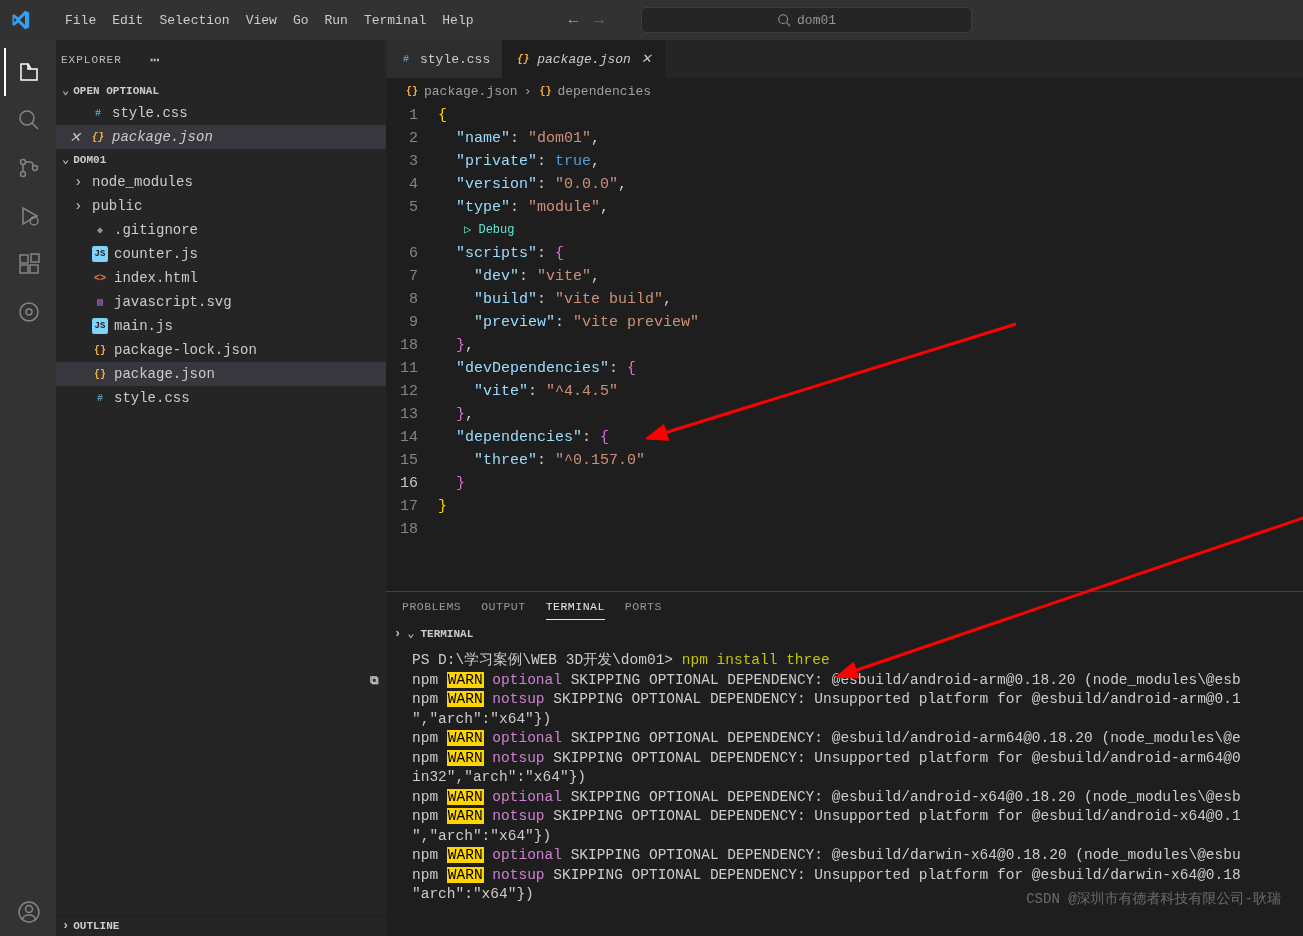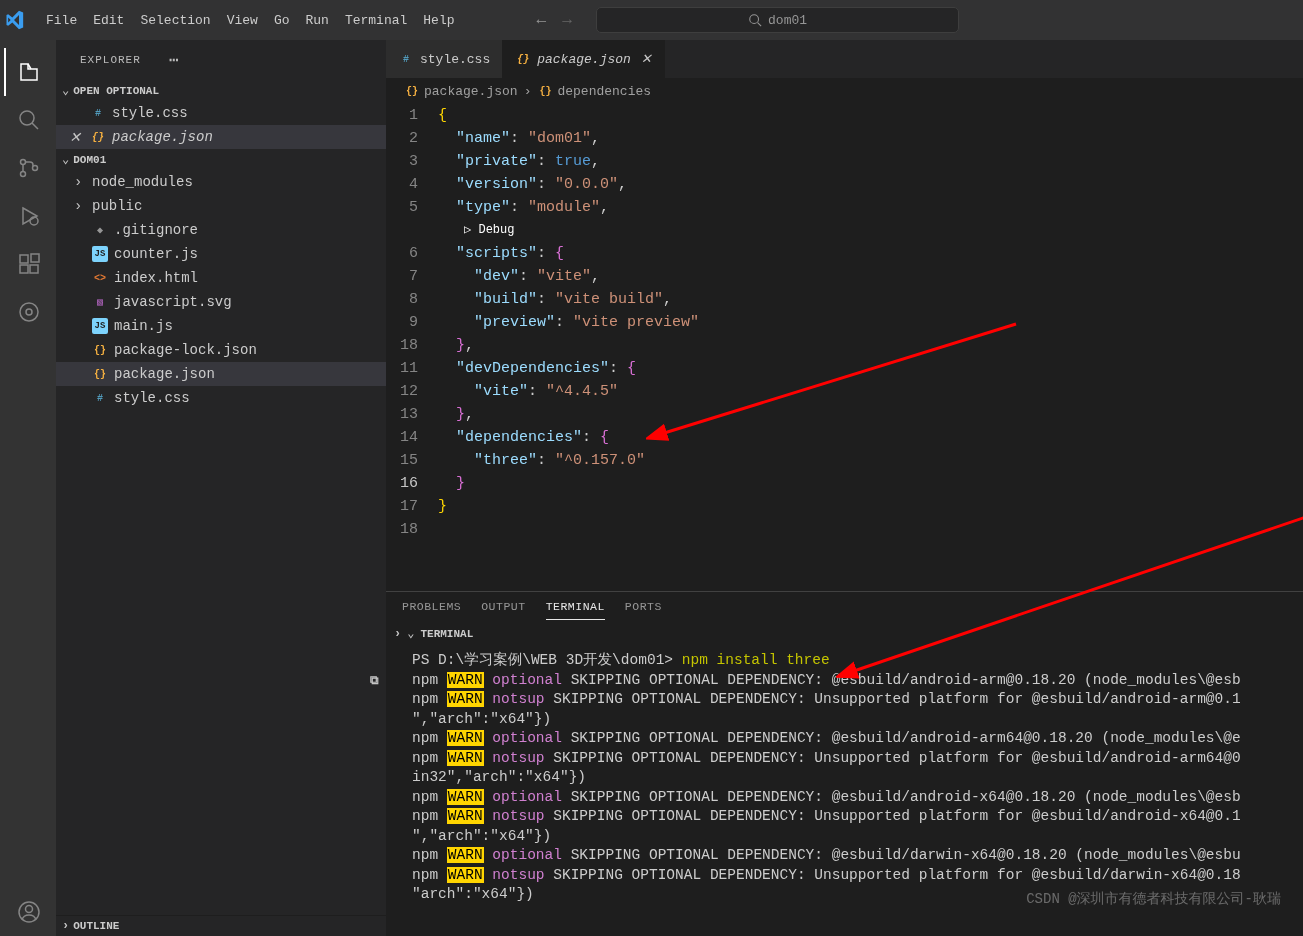"File" .titlebar { gap: 4px -> 17px; padding: 0 2px -> 0 8px }
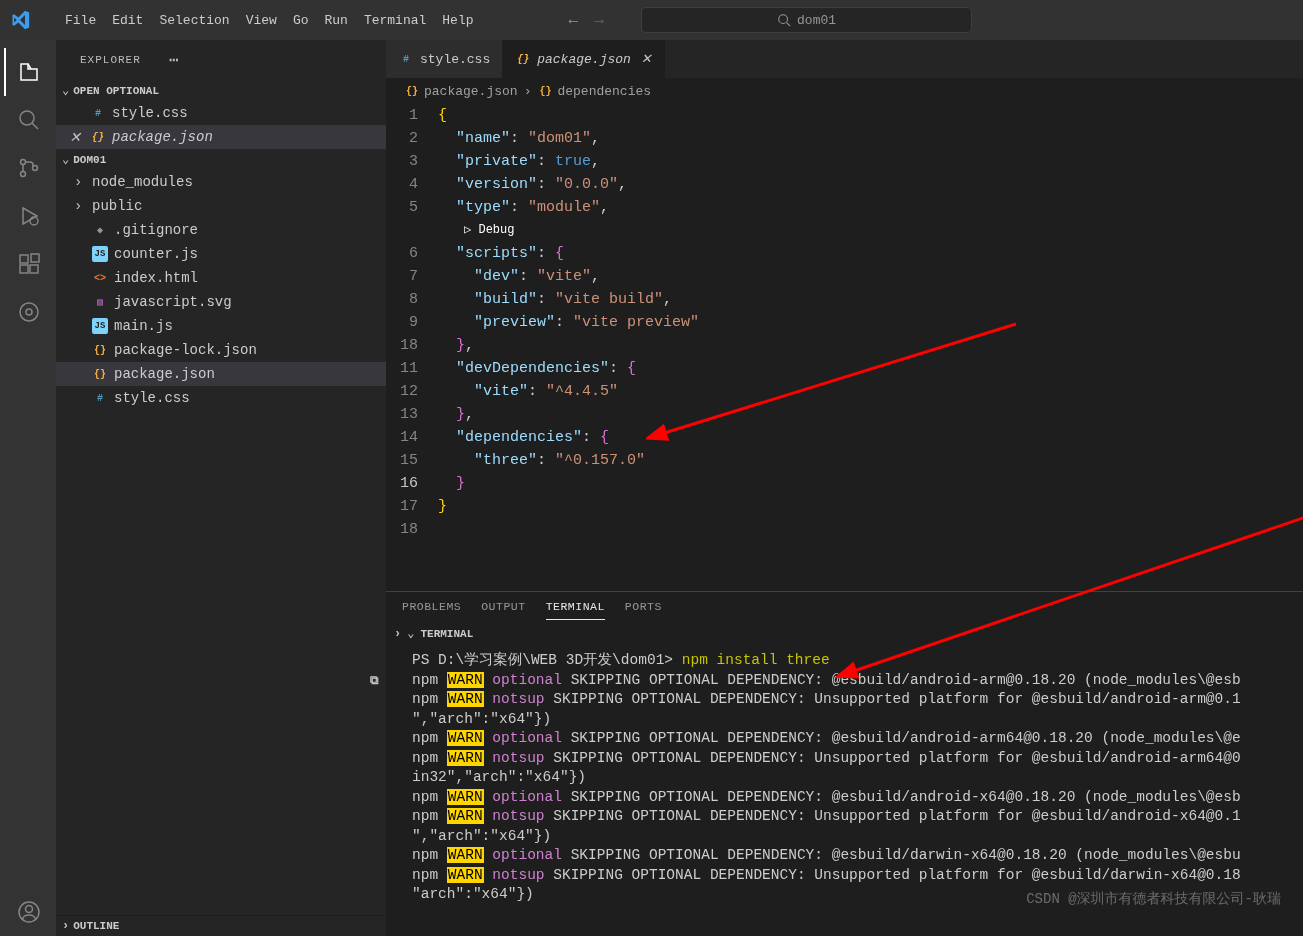"EXPLORER" .sidebar-header { padding: 10px 24px -> 10px 5px }
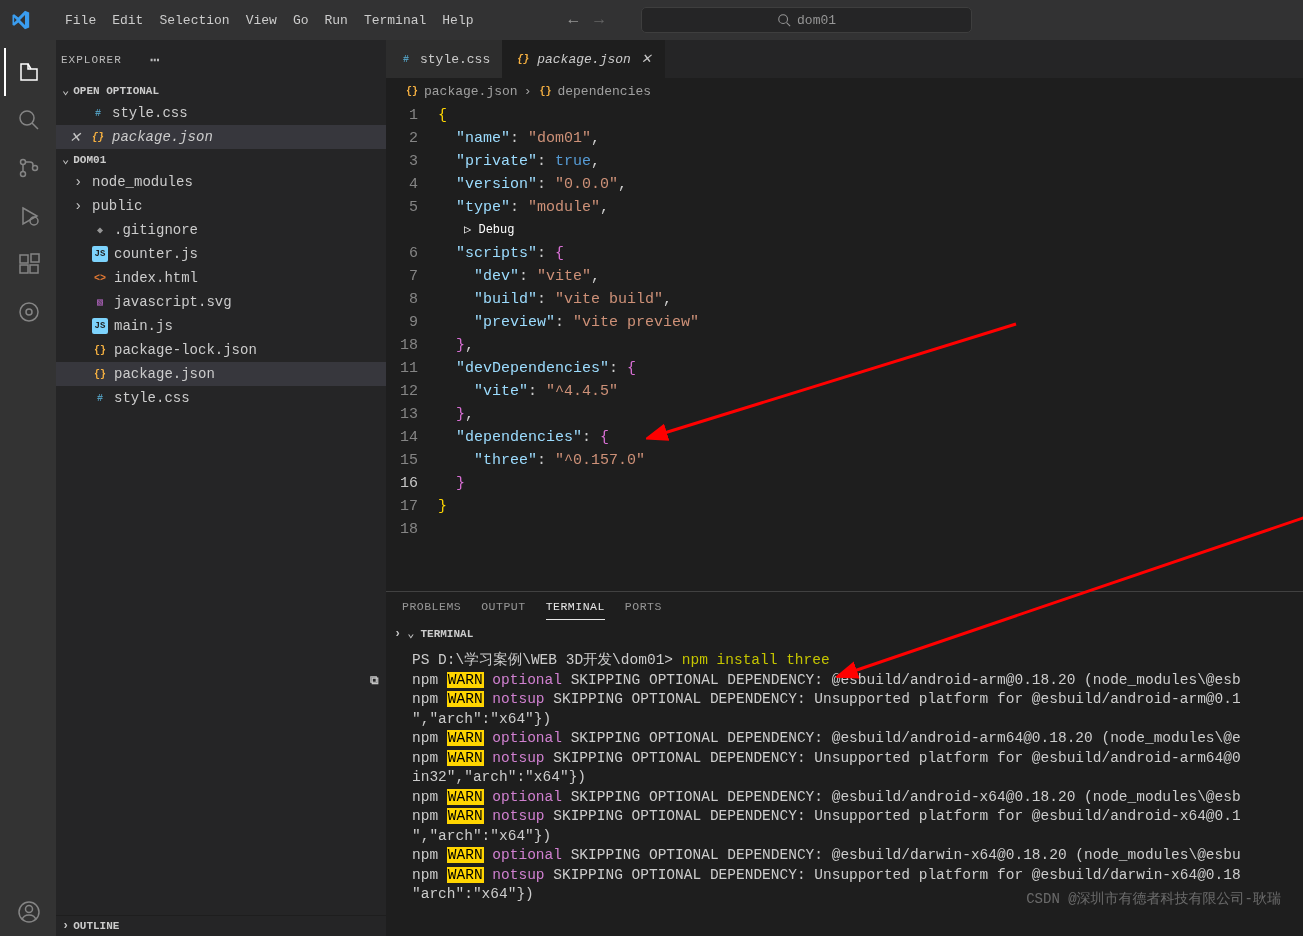"▷ Debug" .debug-lens { color: #ffffff -> #5eead4 }
